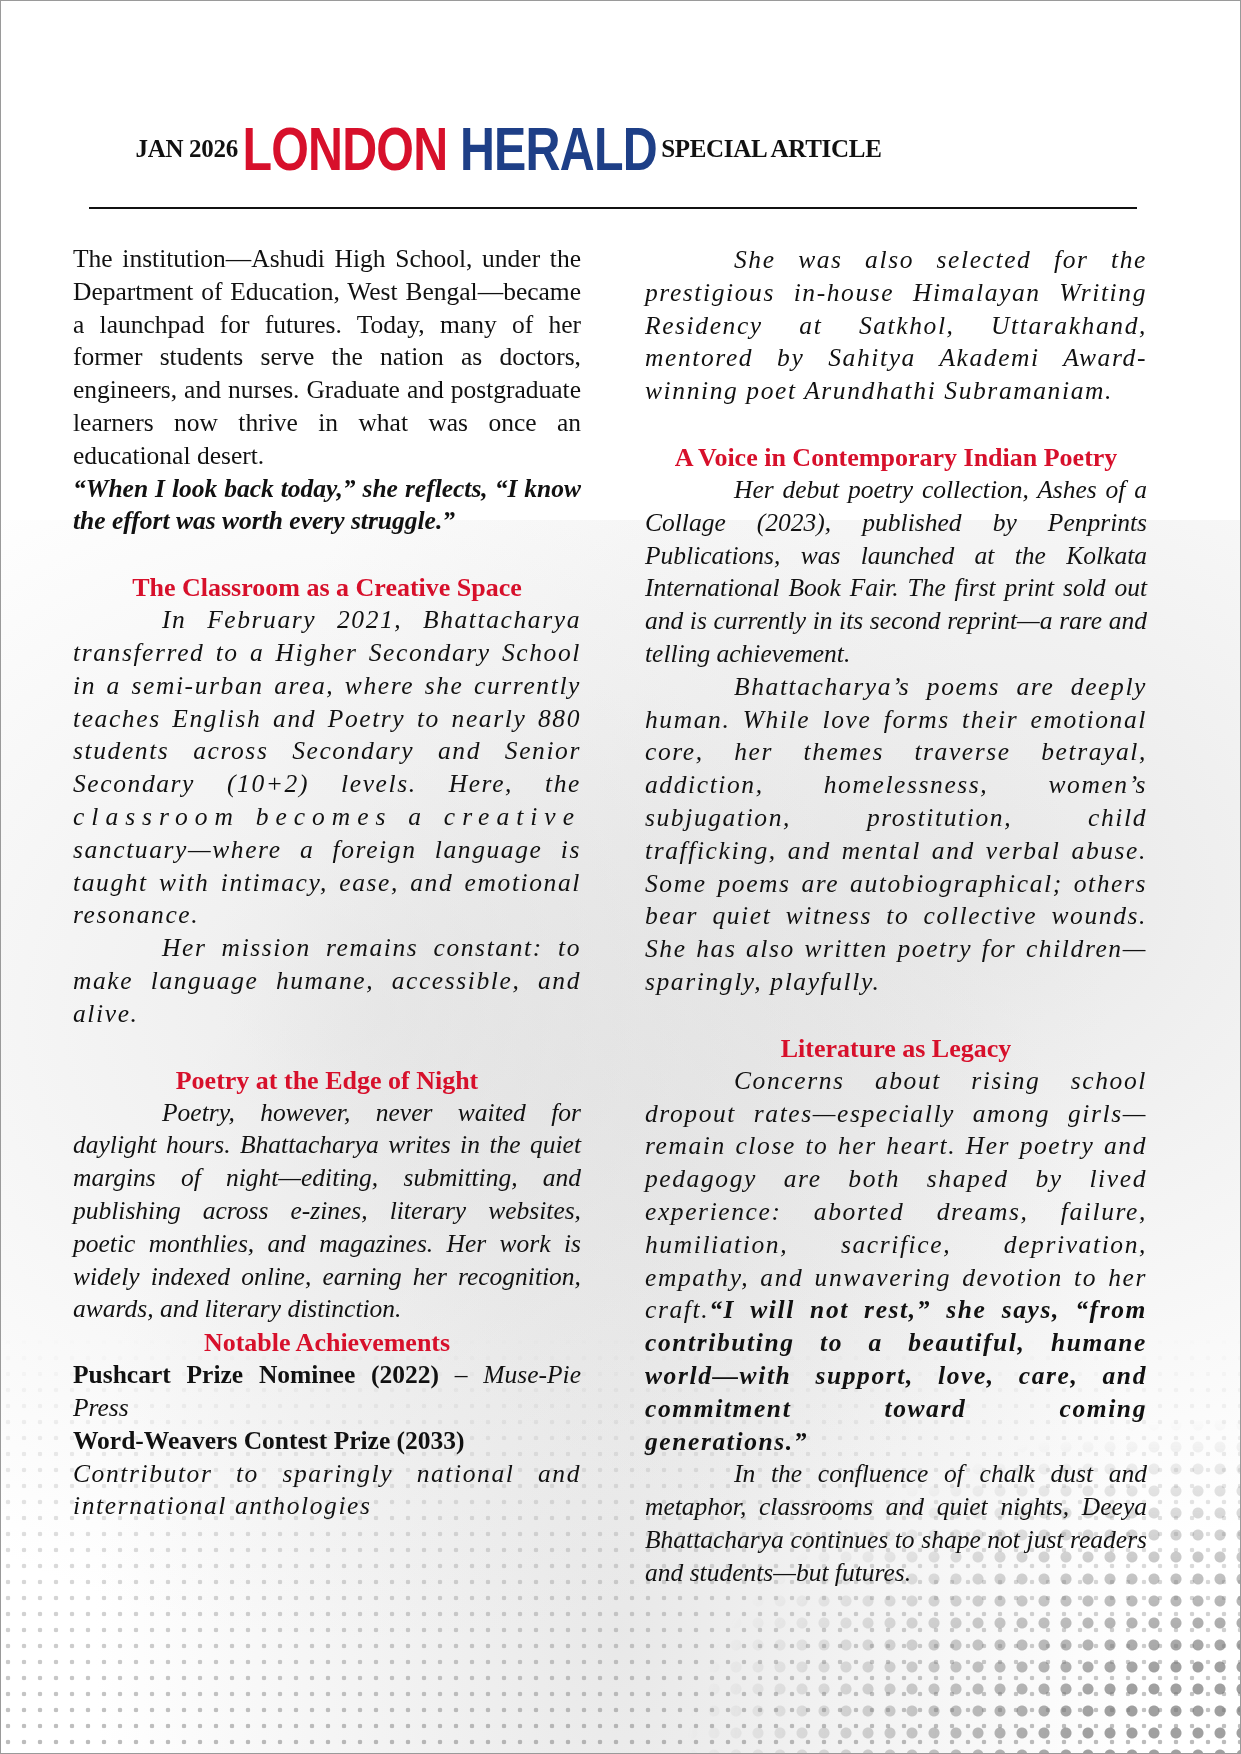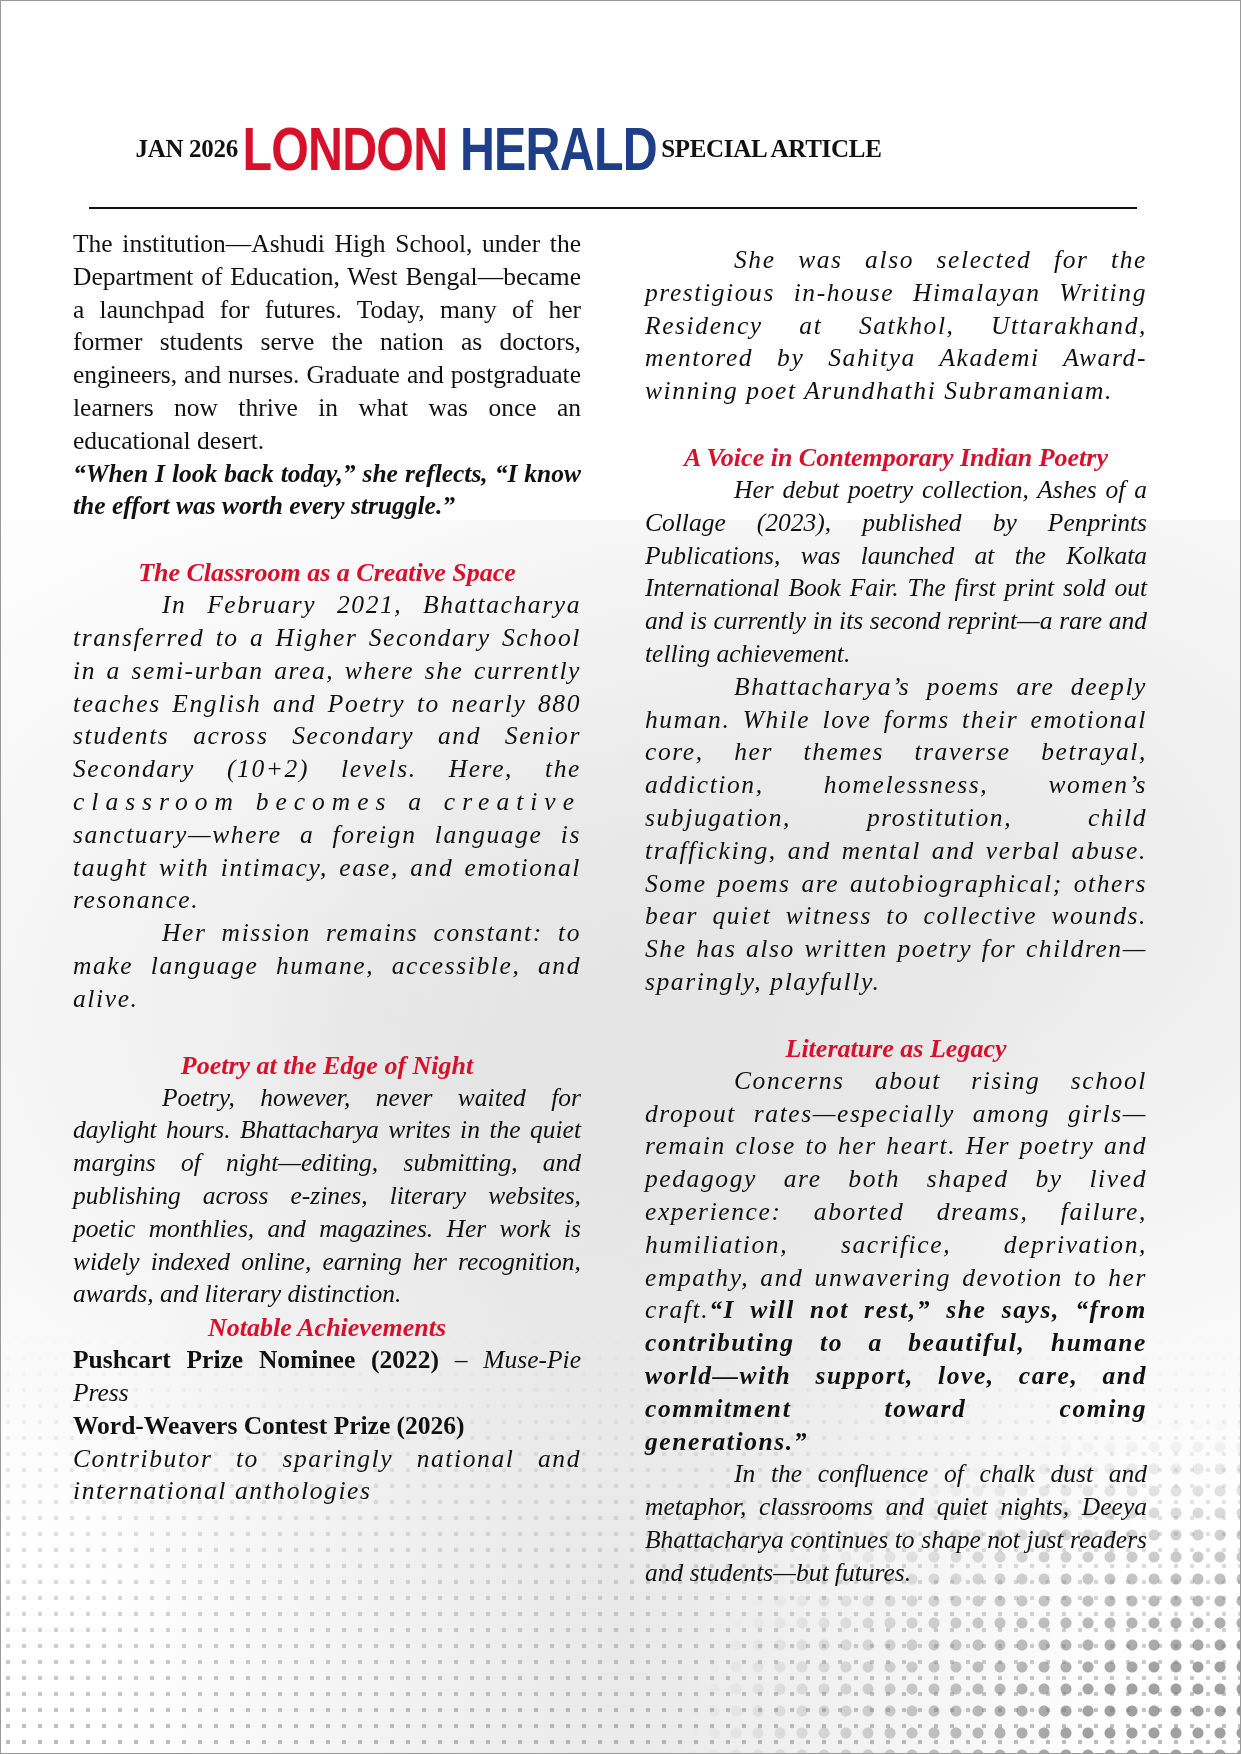"The institution—Ashudi High School," .col-left { top: 228px -> 243px }
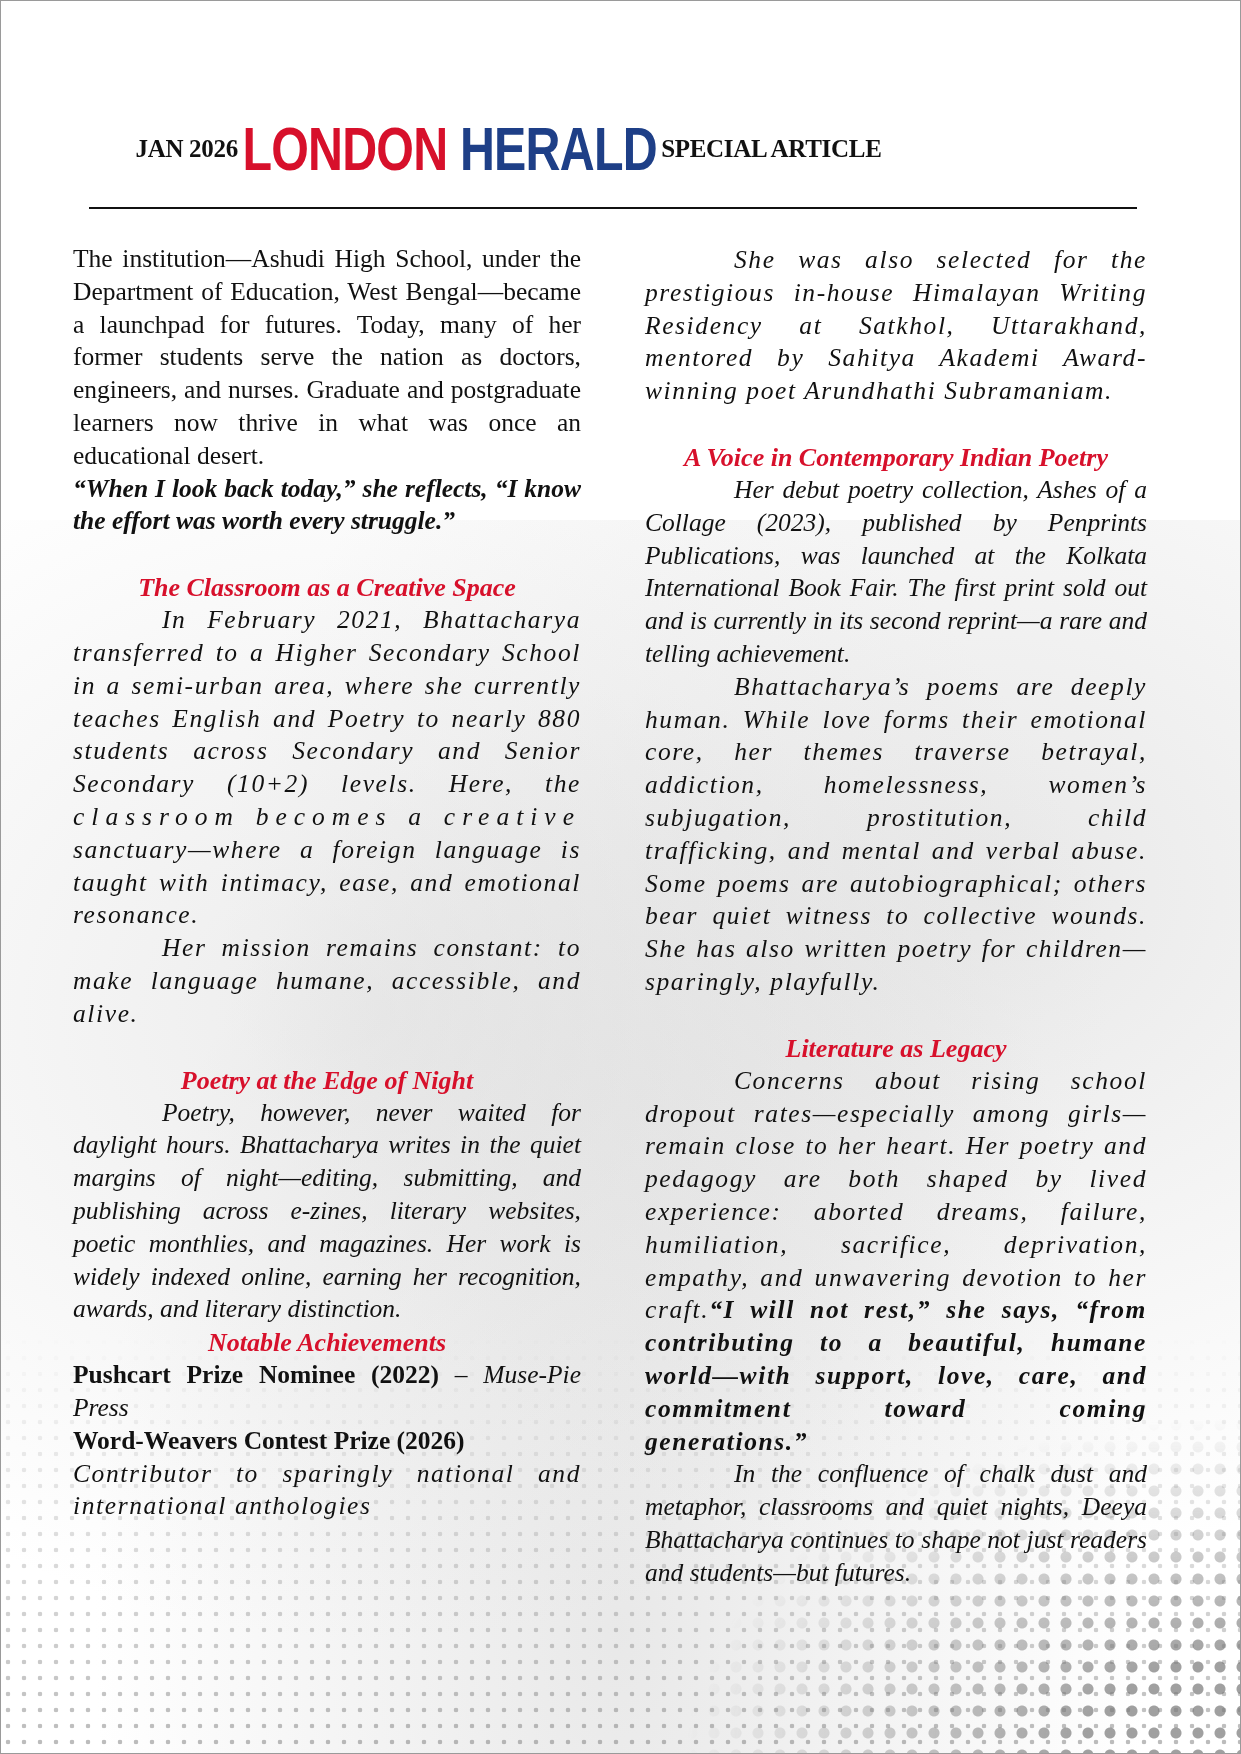"A Voice in Contemporary Indian" .heading { font-style: italic -> none }
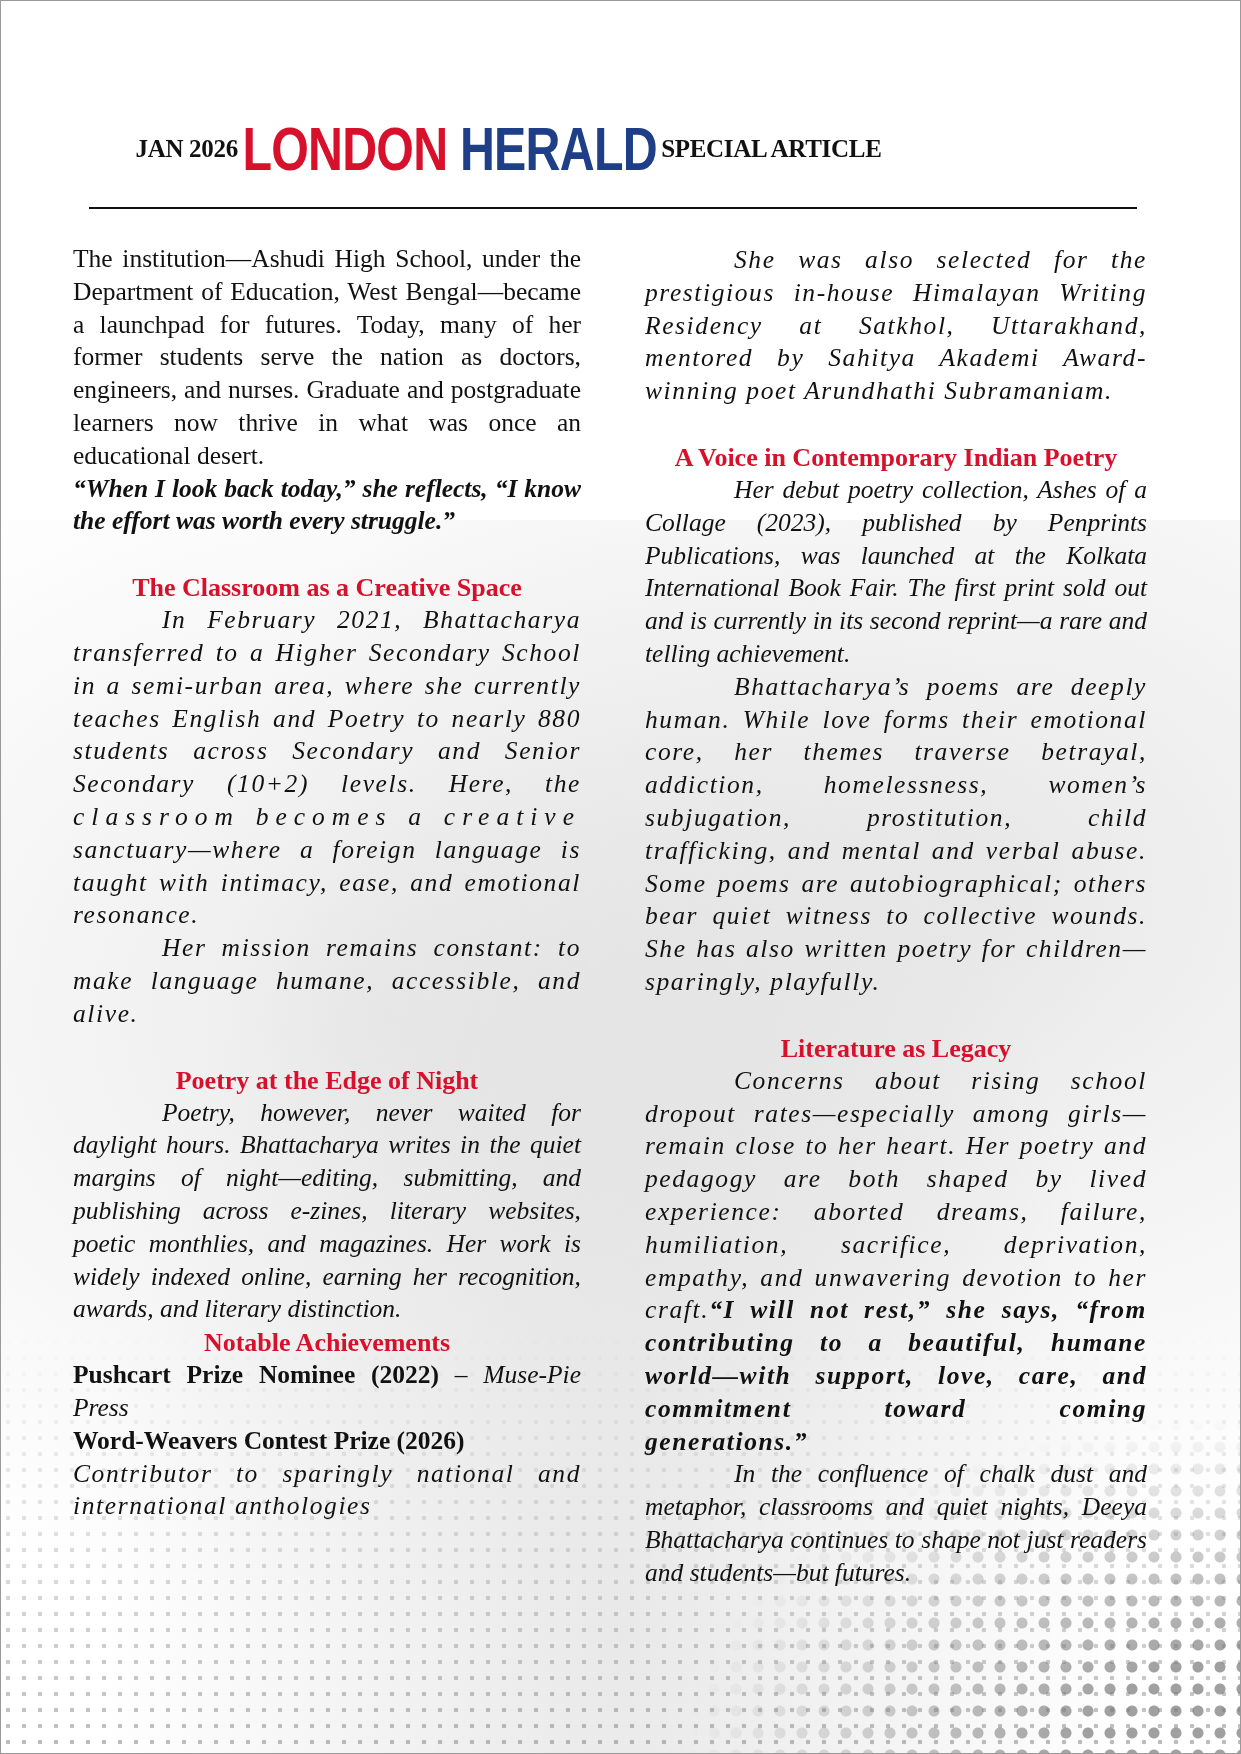"Word-Weavers Contest Prize (2026)" span.ach-title { text: 2026 -> 2033 }
